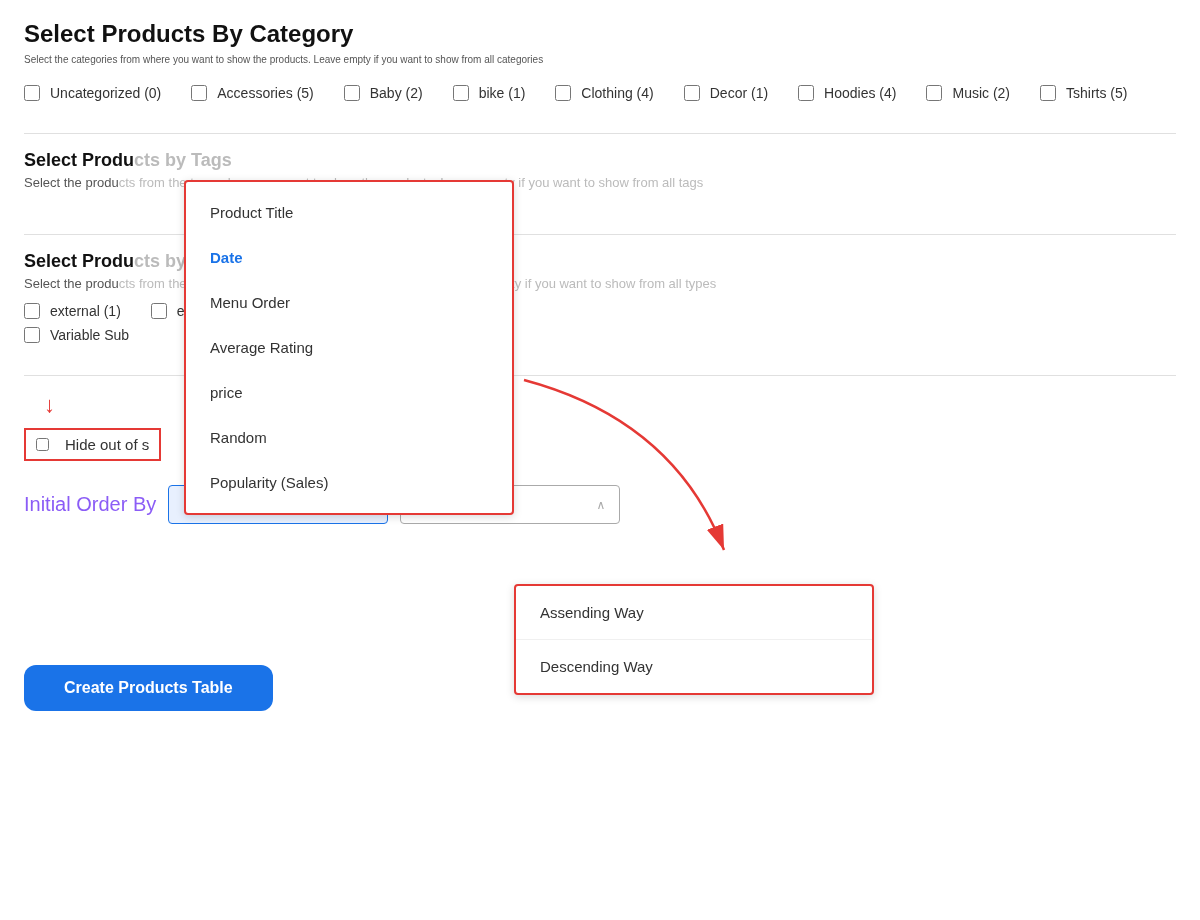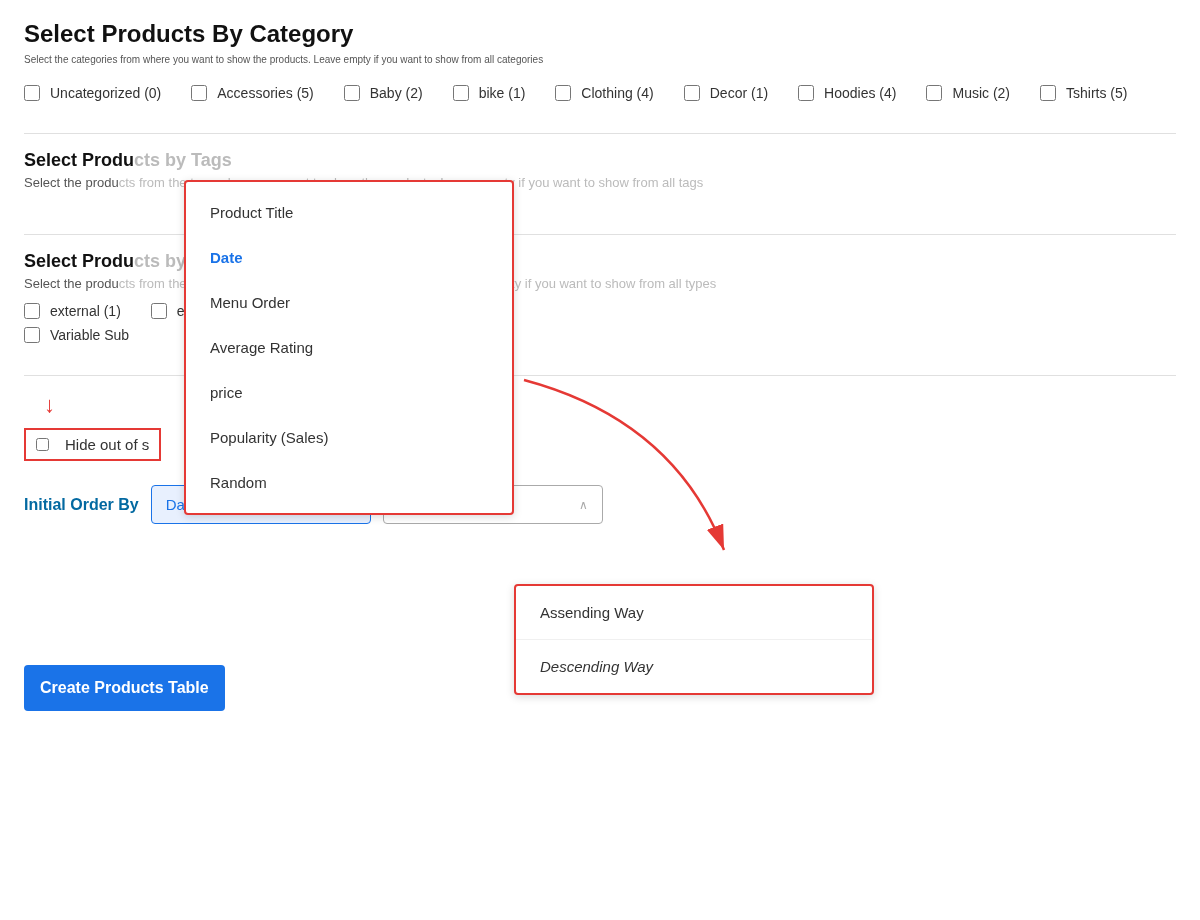"Popularity (Sales)" div.sort-dropdown-item { order: before "Random" -> after "Random" }
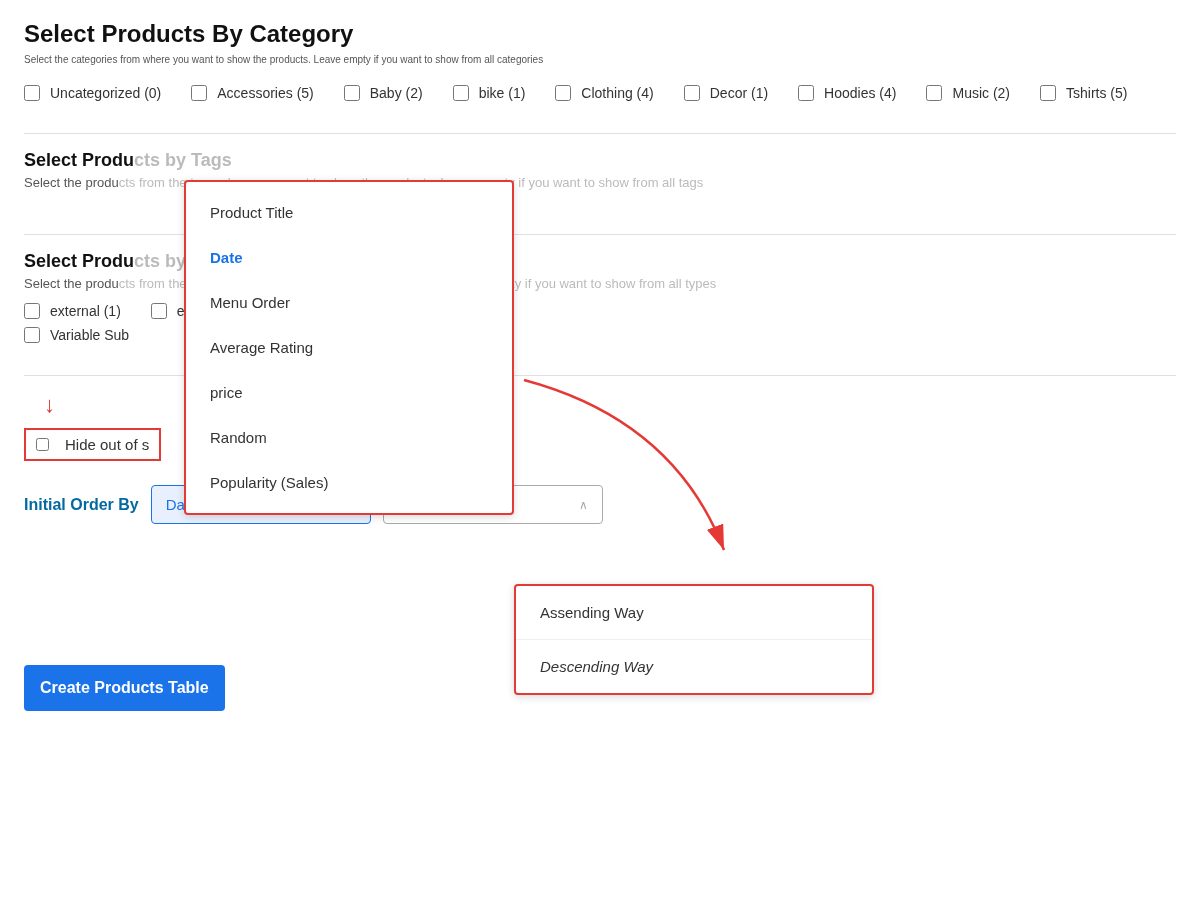"Initial Order By" .order-label { color: #0369a1 -> #8b5cf6; font-size: 16px -> 20px; font-weight: 700 -> 400 }
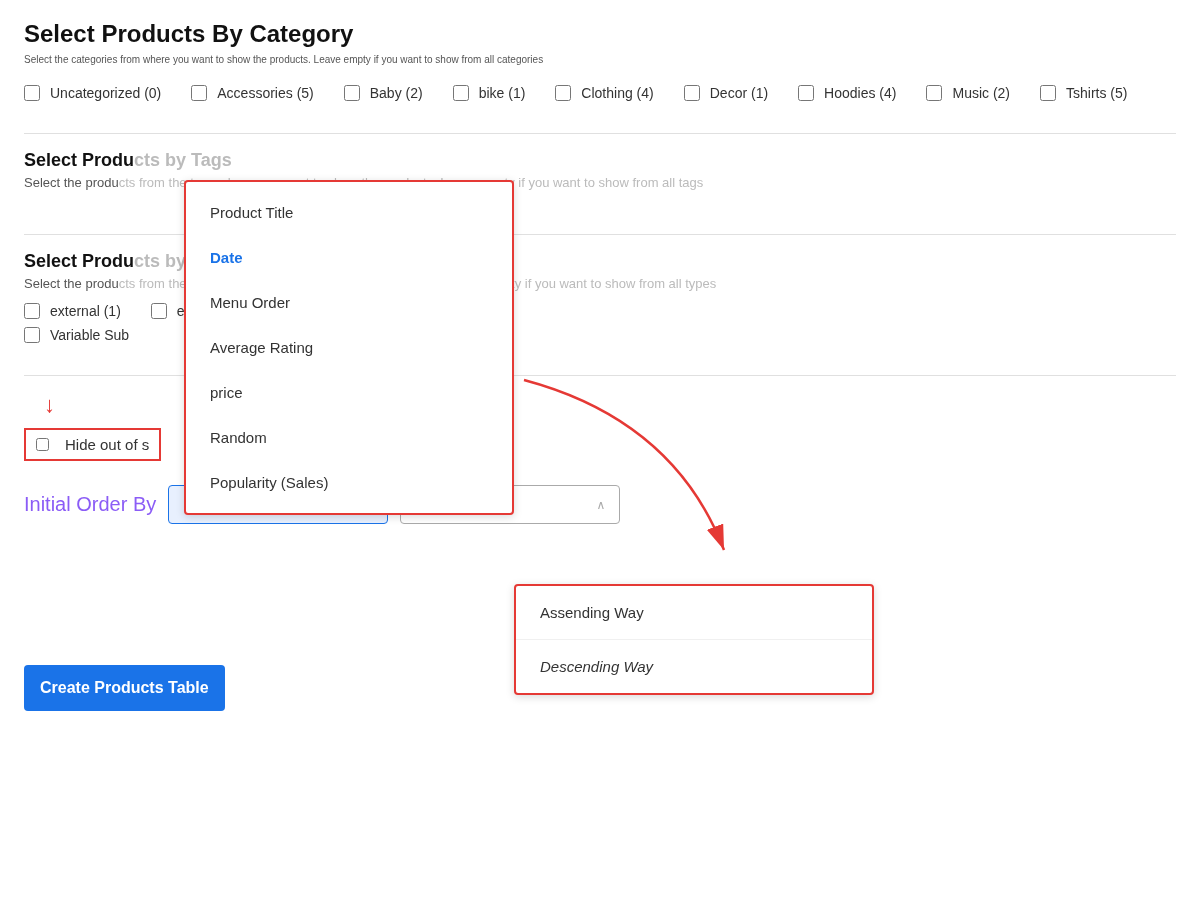"Descending Way" .order-type-dropdown-item:last-child { font-style: italic -> none }
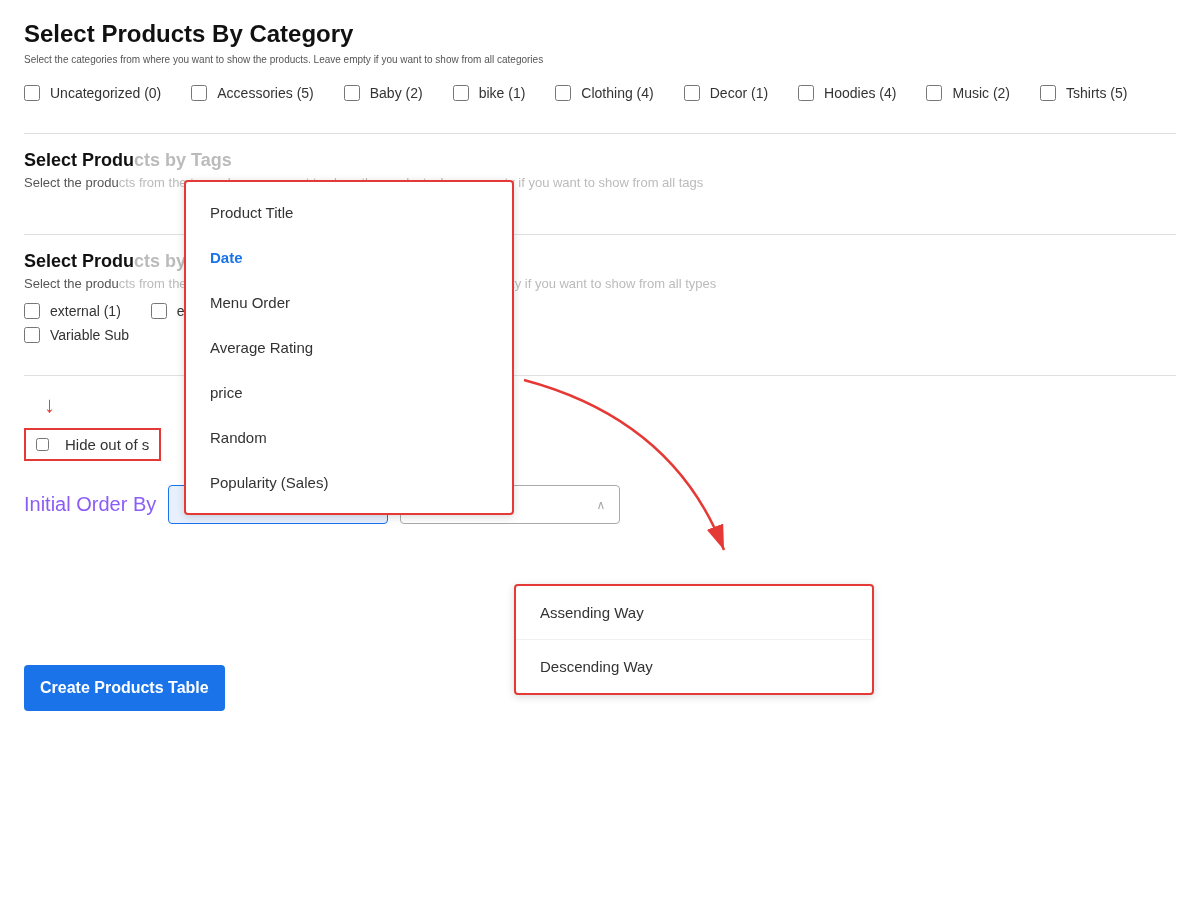"Create Products Table" .create-btn { border-radius: 4px -> 12px; padding: 14px 16px -> 14px 40px }
